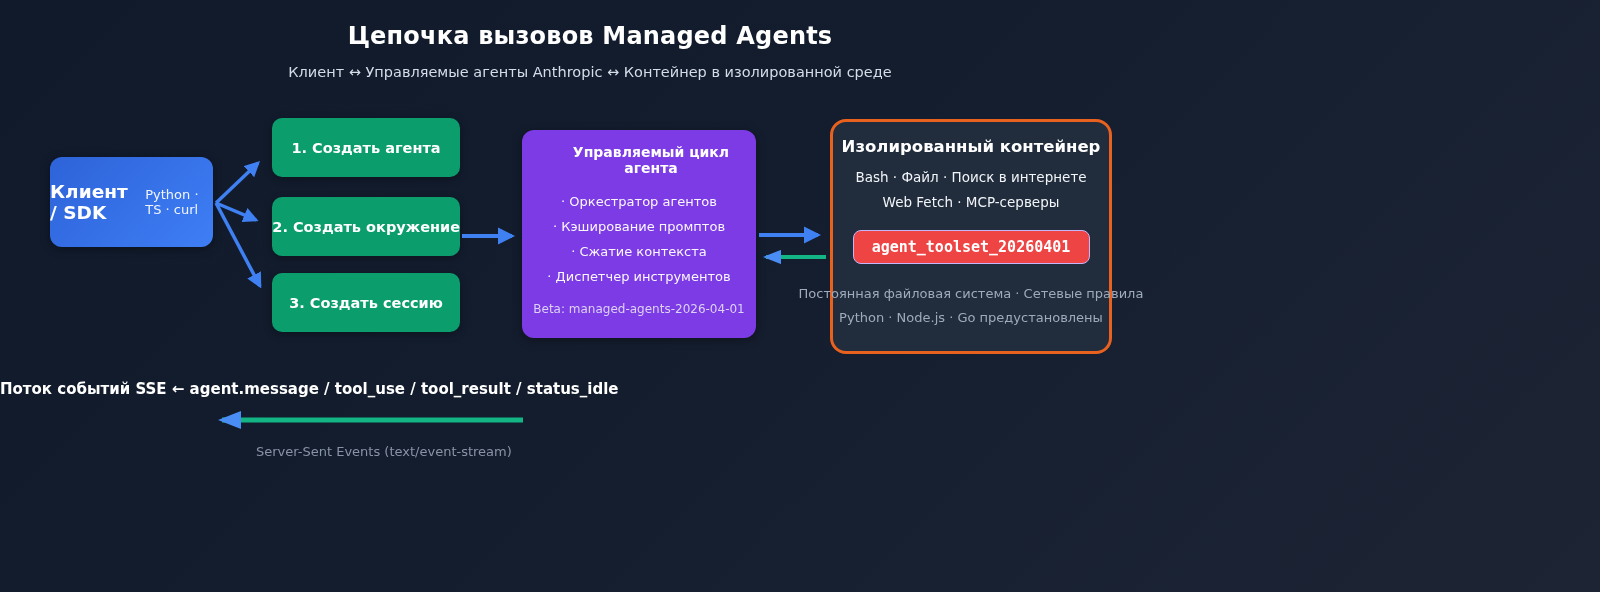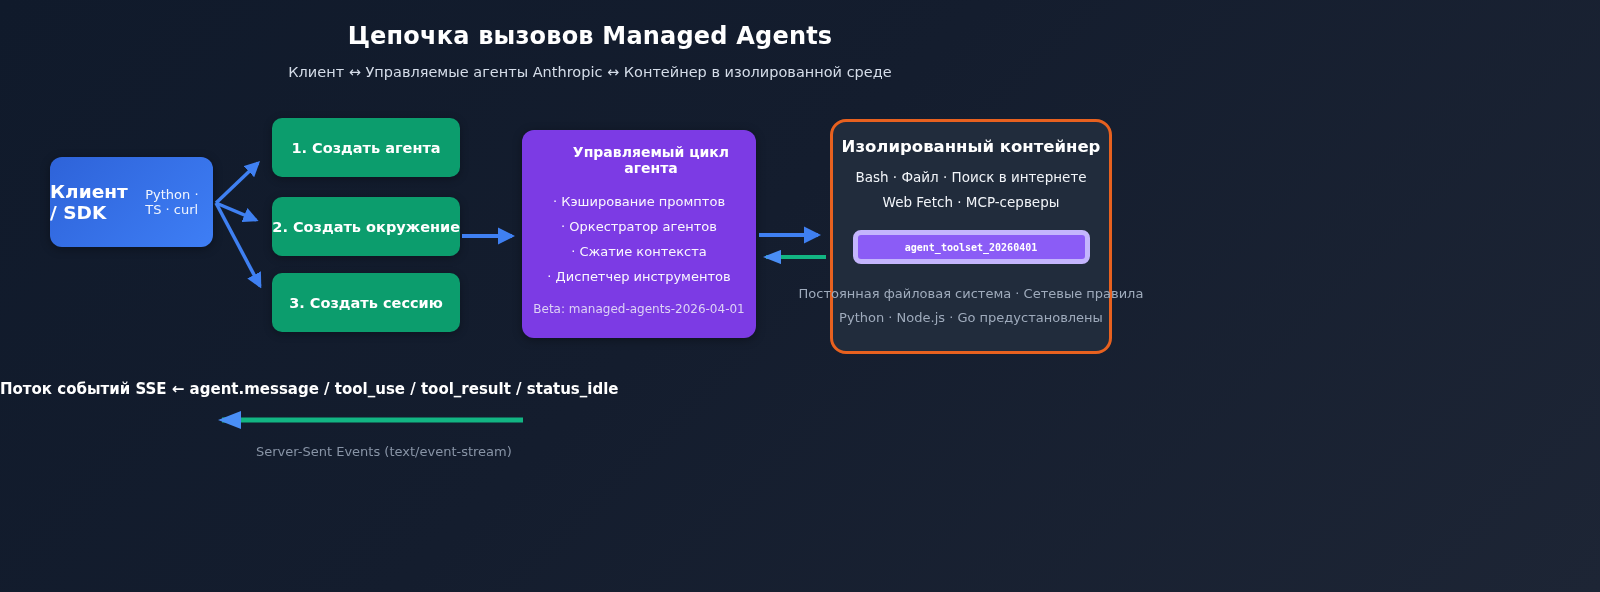"· Кэширование промптов" li { order: before "· Оркестратор агентов" -> after "· Оркестратор агентов" }
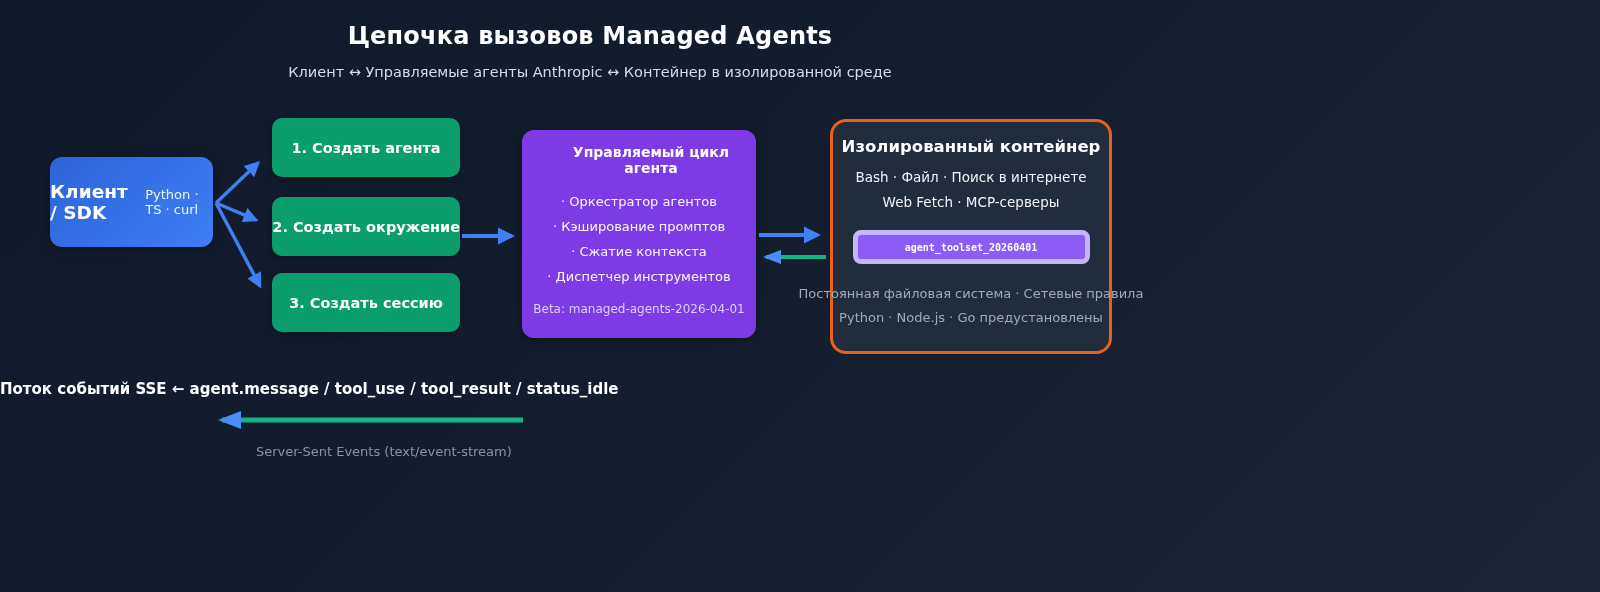"agent_toolset_20260401" .badge { background: #8b5cf6 -> #ef4444; border: 5px solid #c4b5fd -> 1px solid #c4b5fd; font-size: 10px -> 15px }
